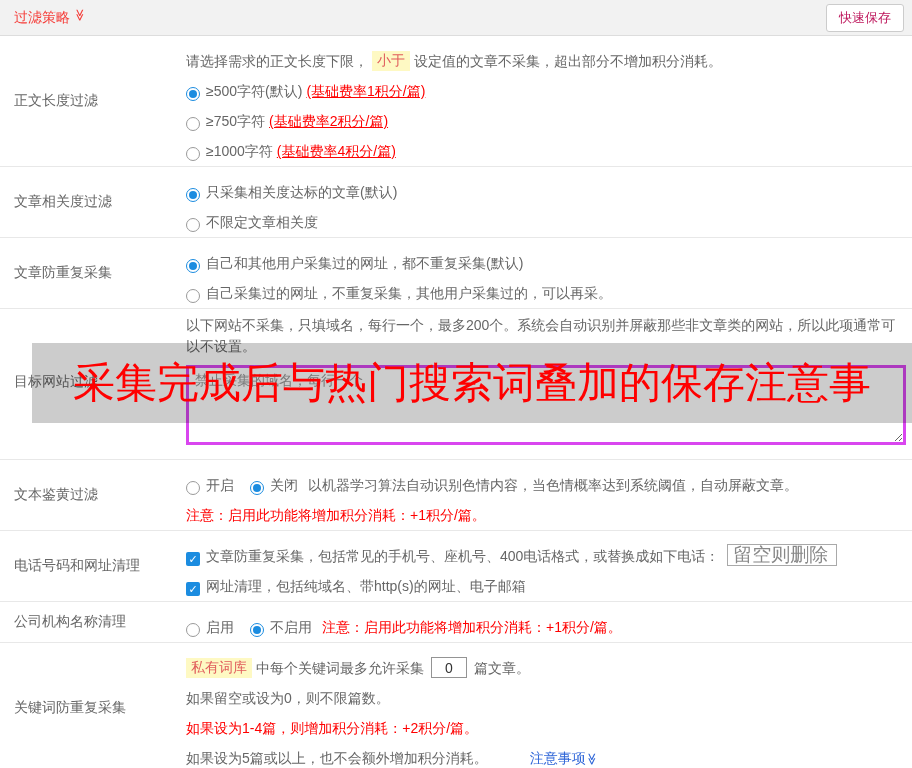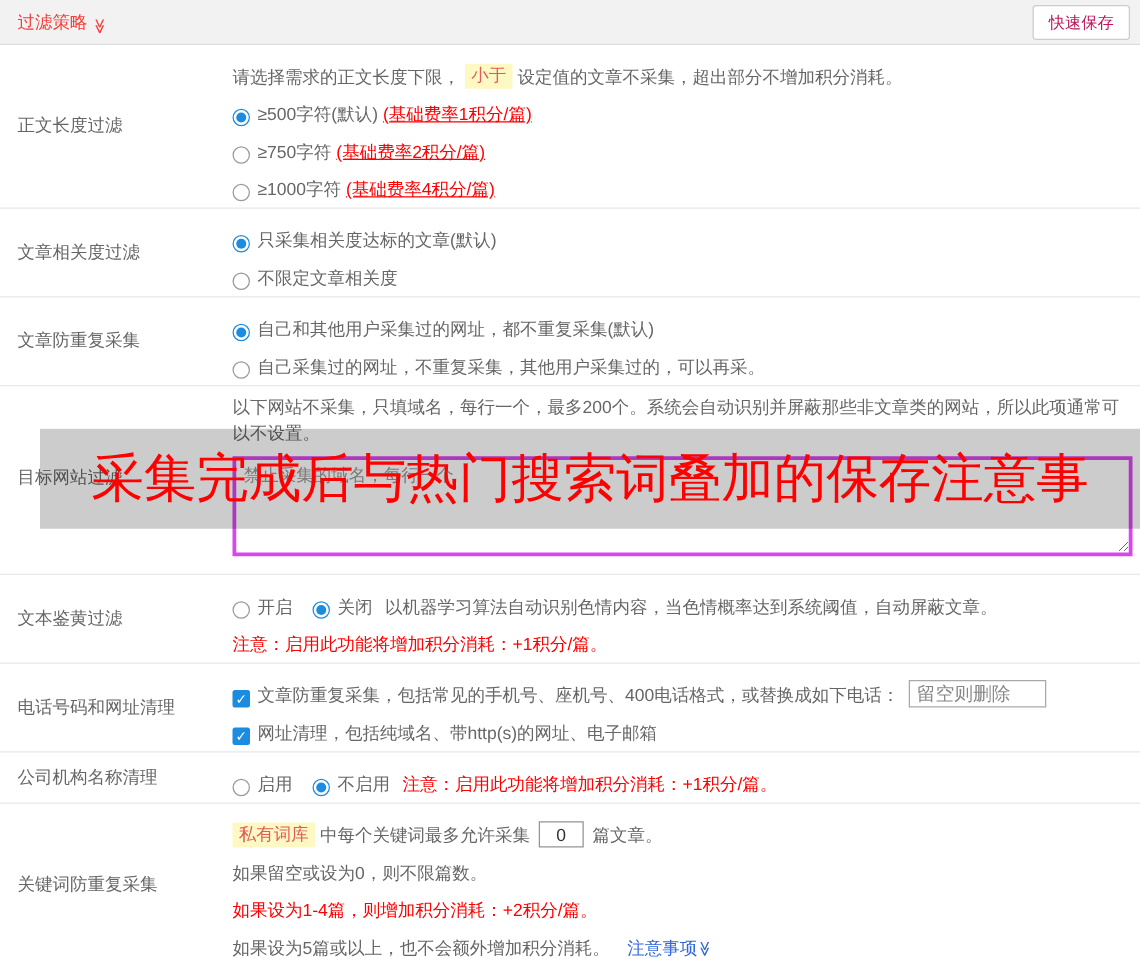"过滤策略" .topbar-title { align-items: flex-end -> flex-start }
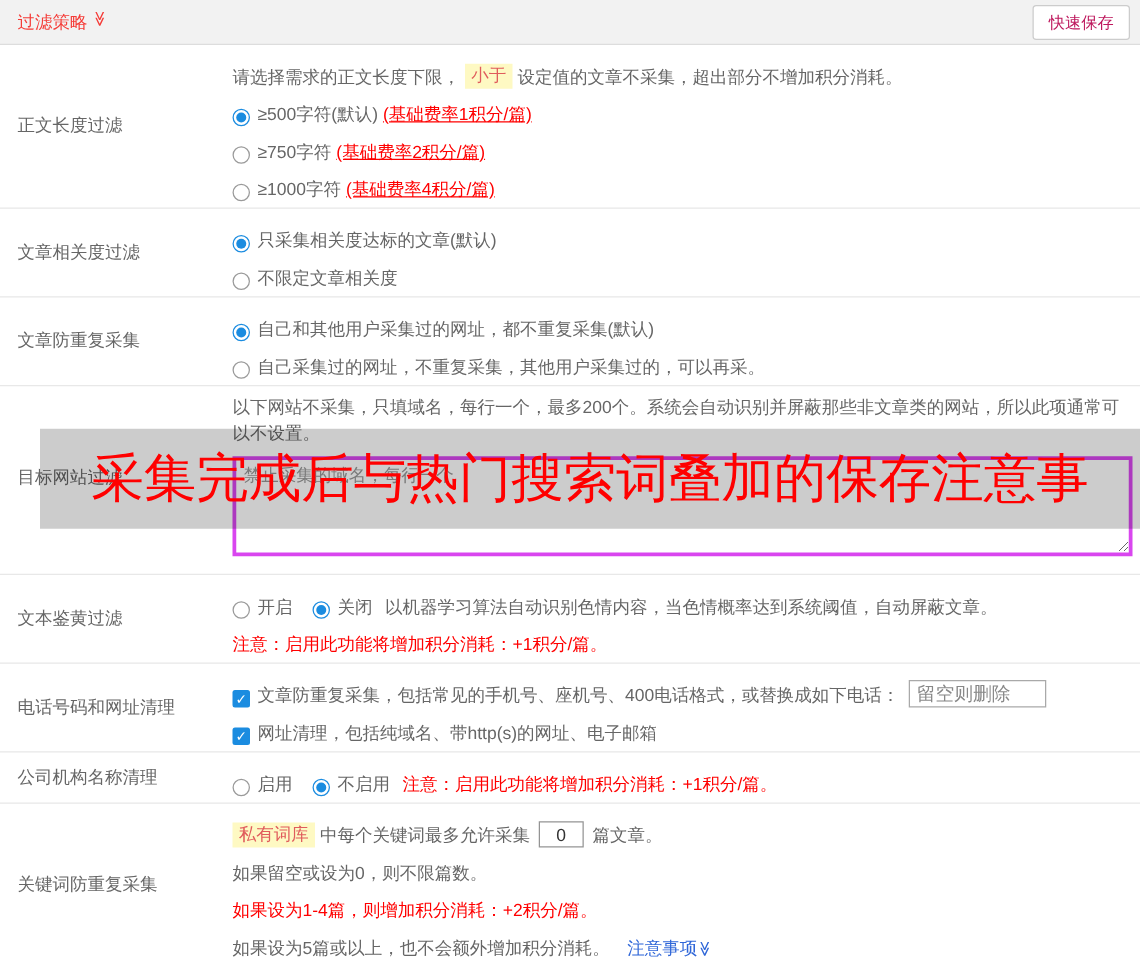"留空则删除" .phone-input { font-size: 15px -> 19px }
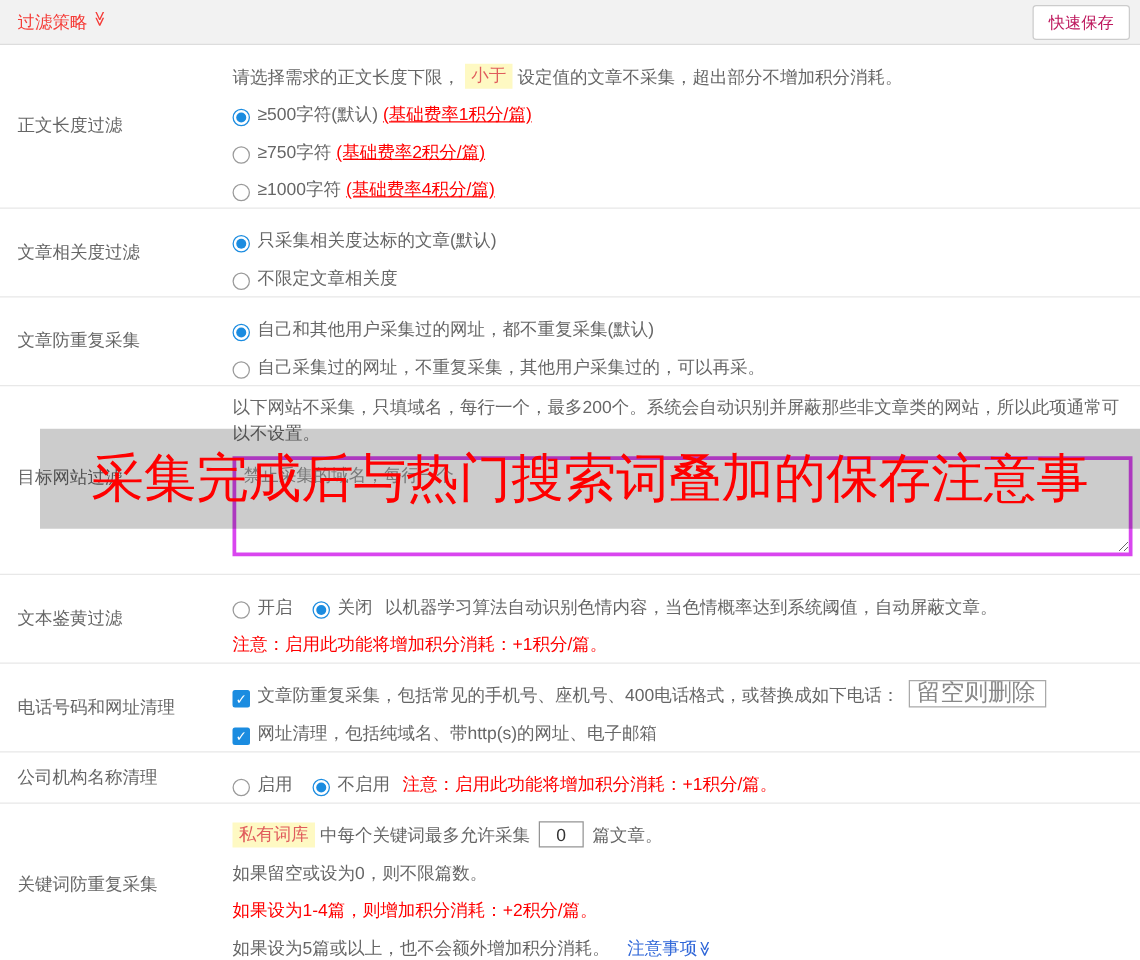"注意事项" .link-blue { margin-left: none -> 28px }
